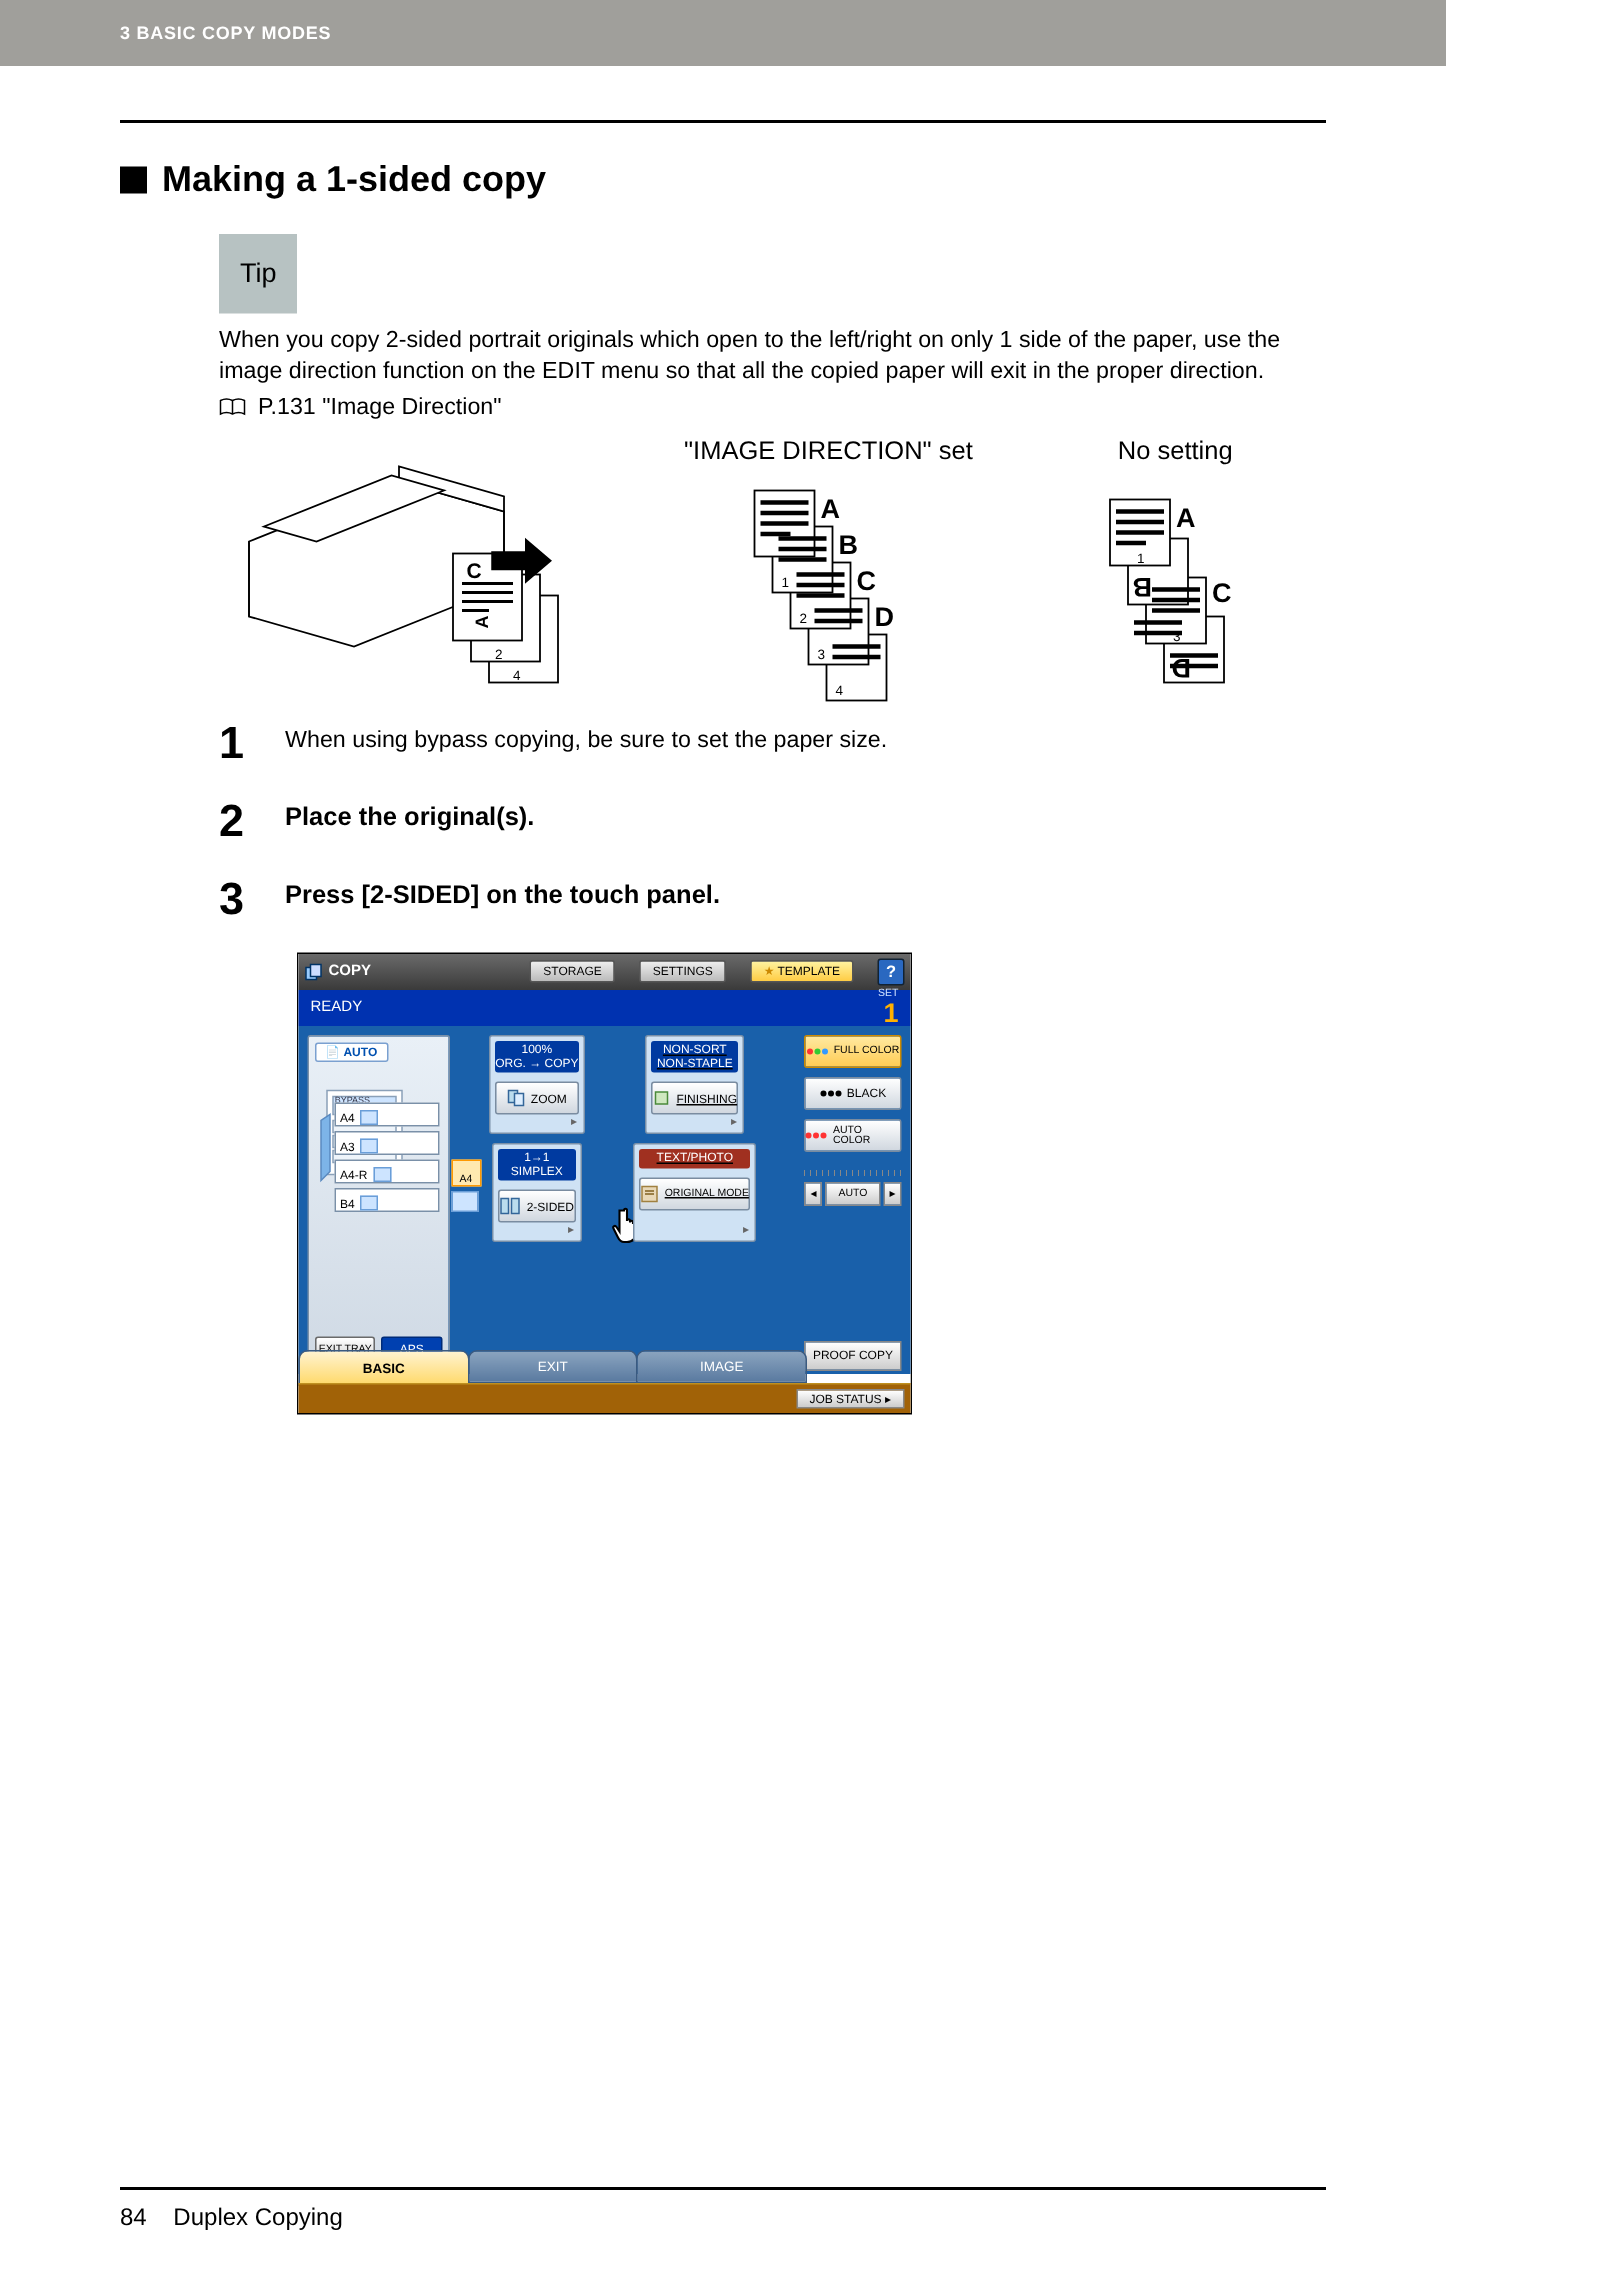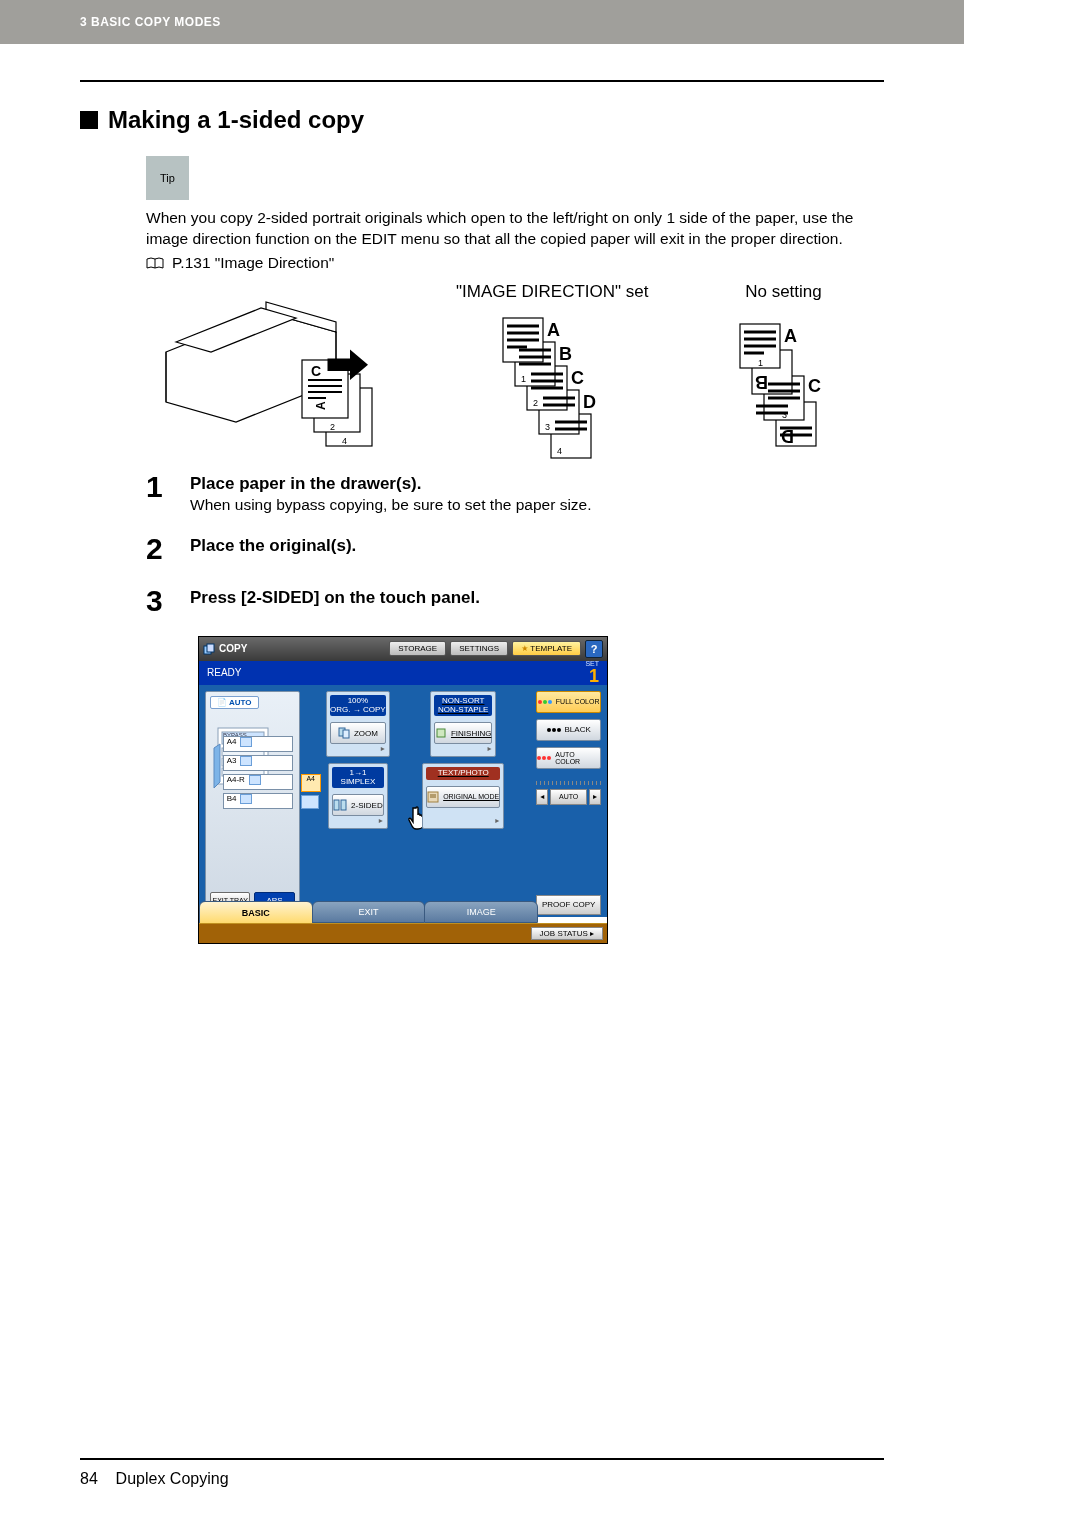"Tip" .tip-label { font-size: 11px -> 18px }
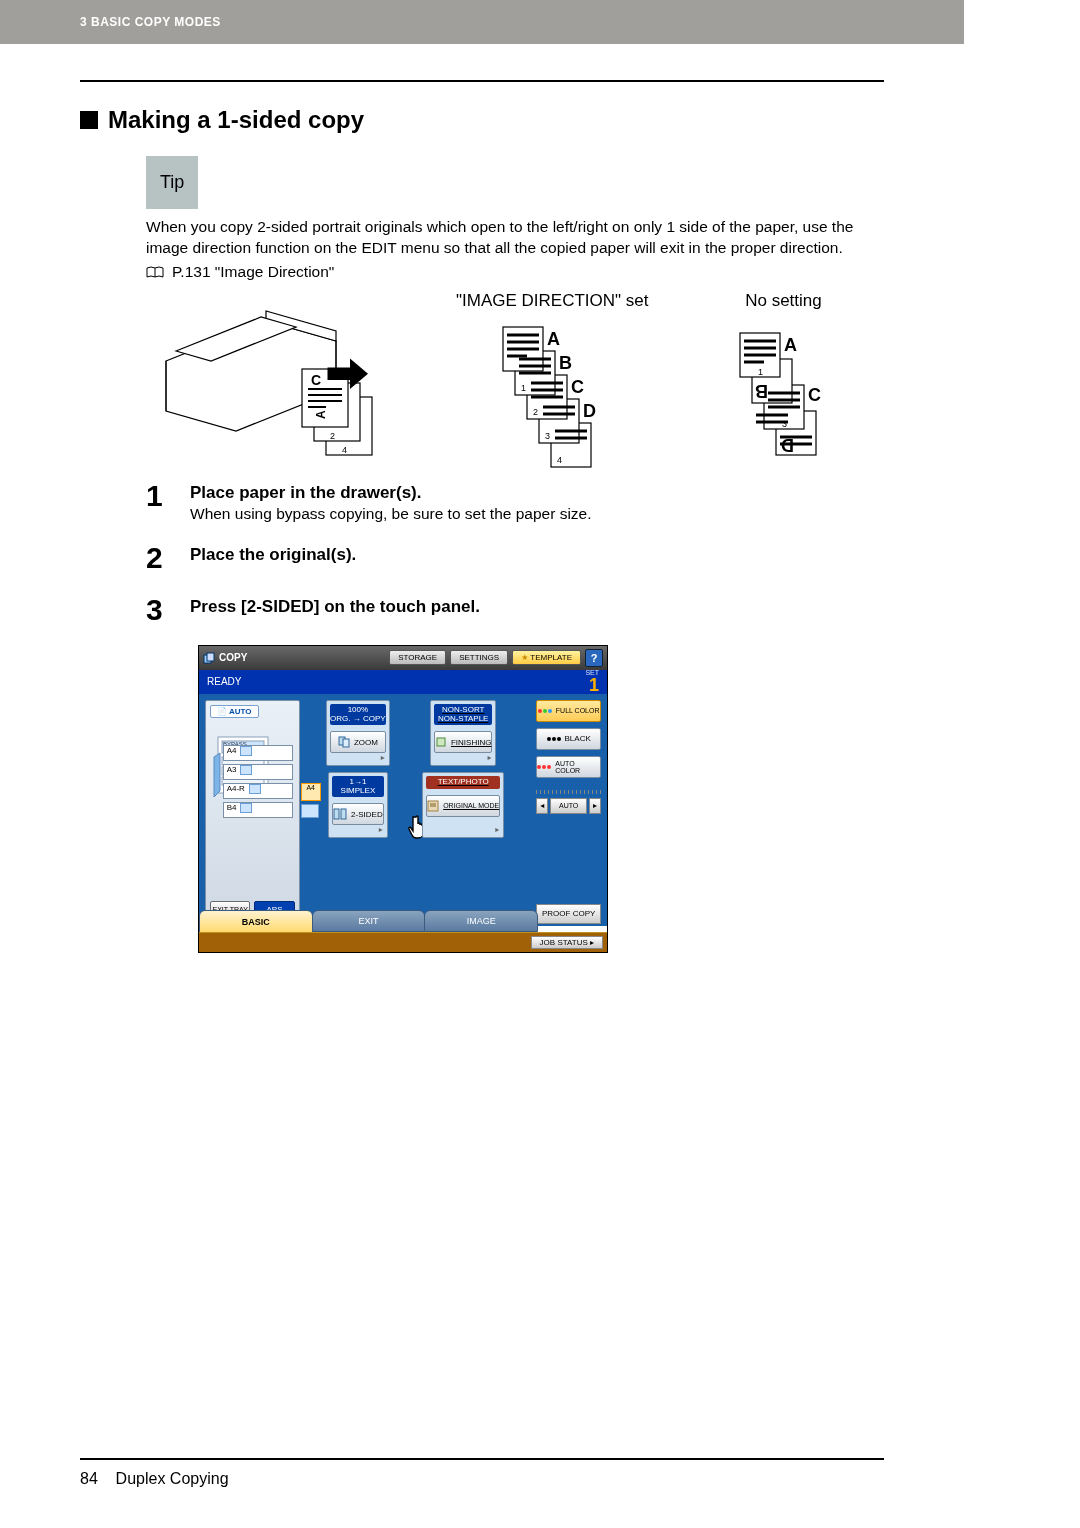"Place paper in the drawer(s)." div.step-title { html: <div>Place paper in the drawer(s).</div> -> none }
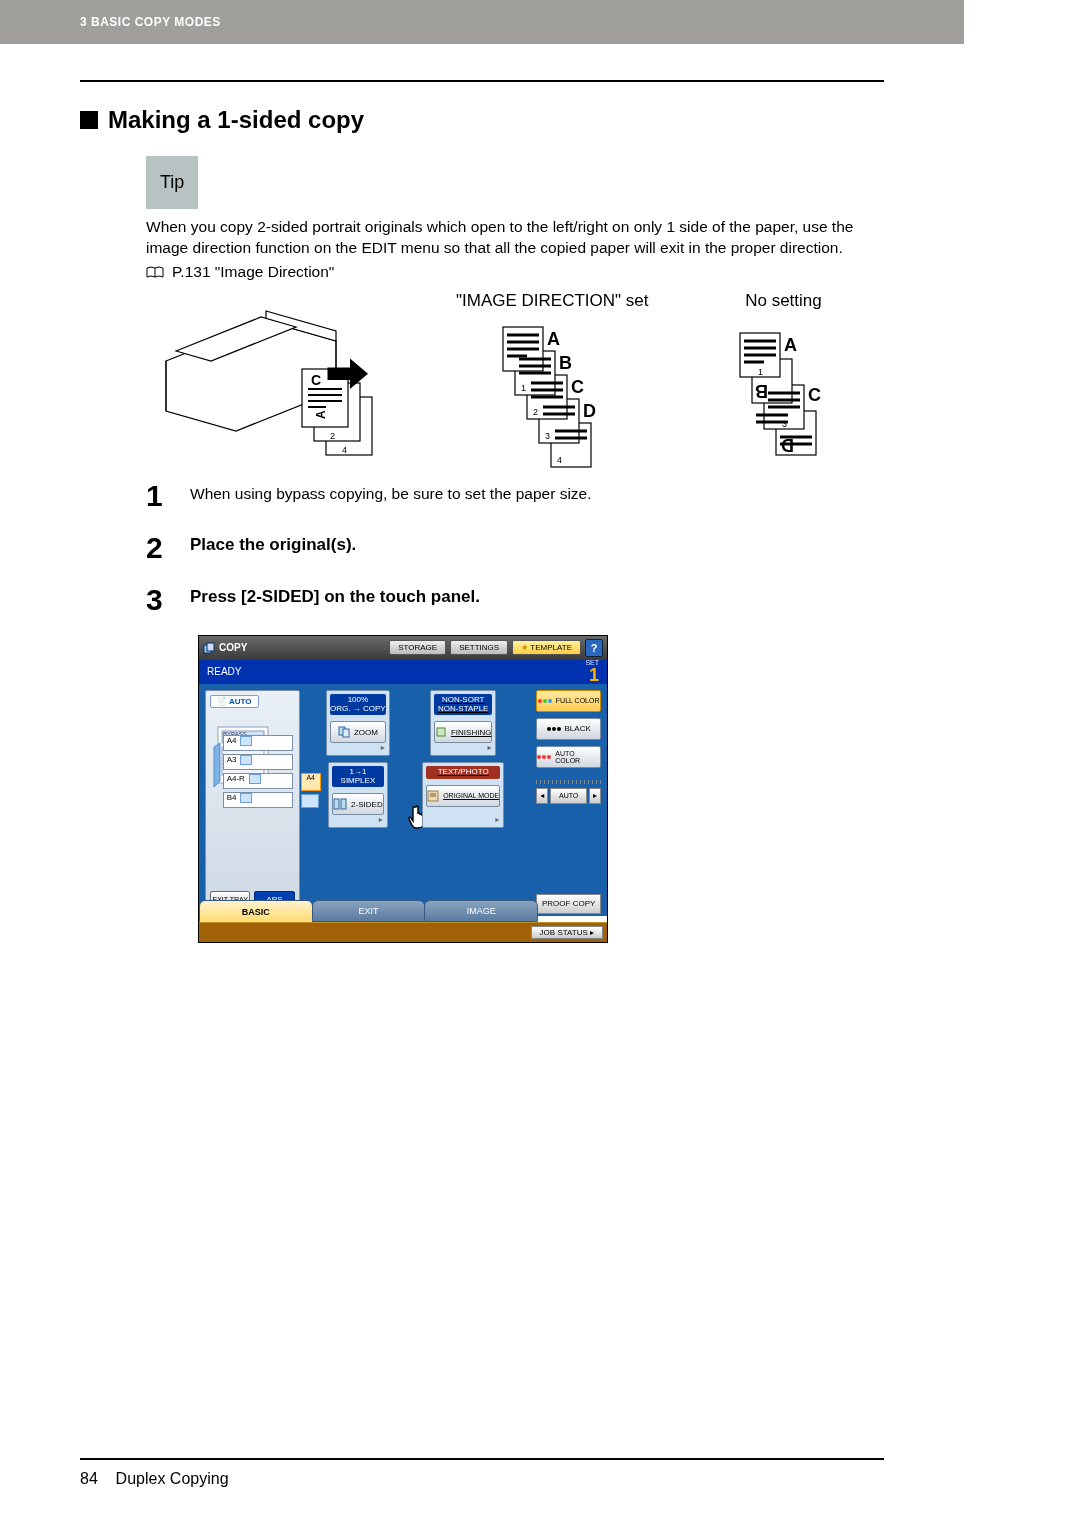"STORAGE" .top-btns { gap: 4px -> 16px }
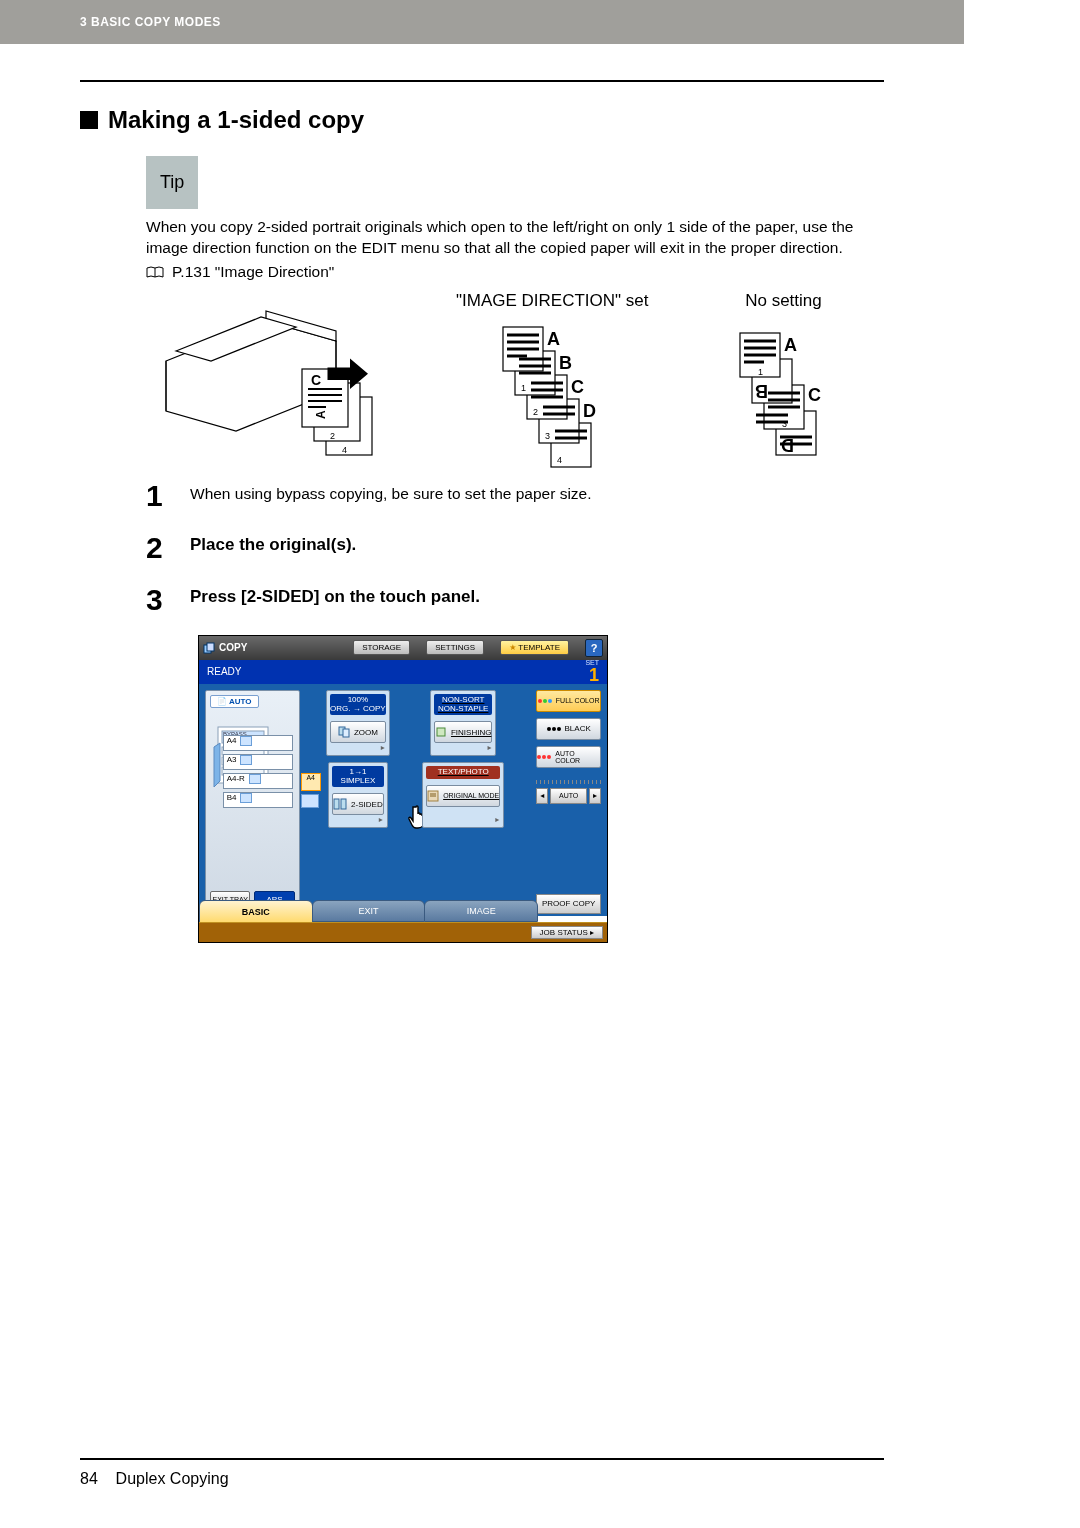"A4" .drawer-slot { align-items: flex-start -> flex-end }
